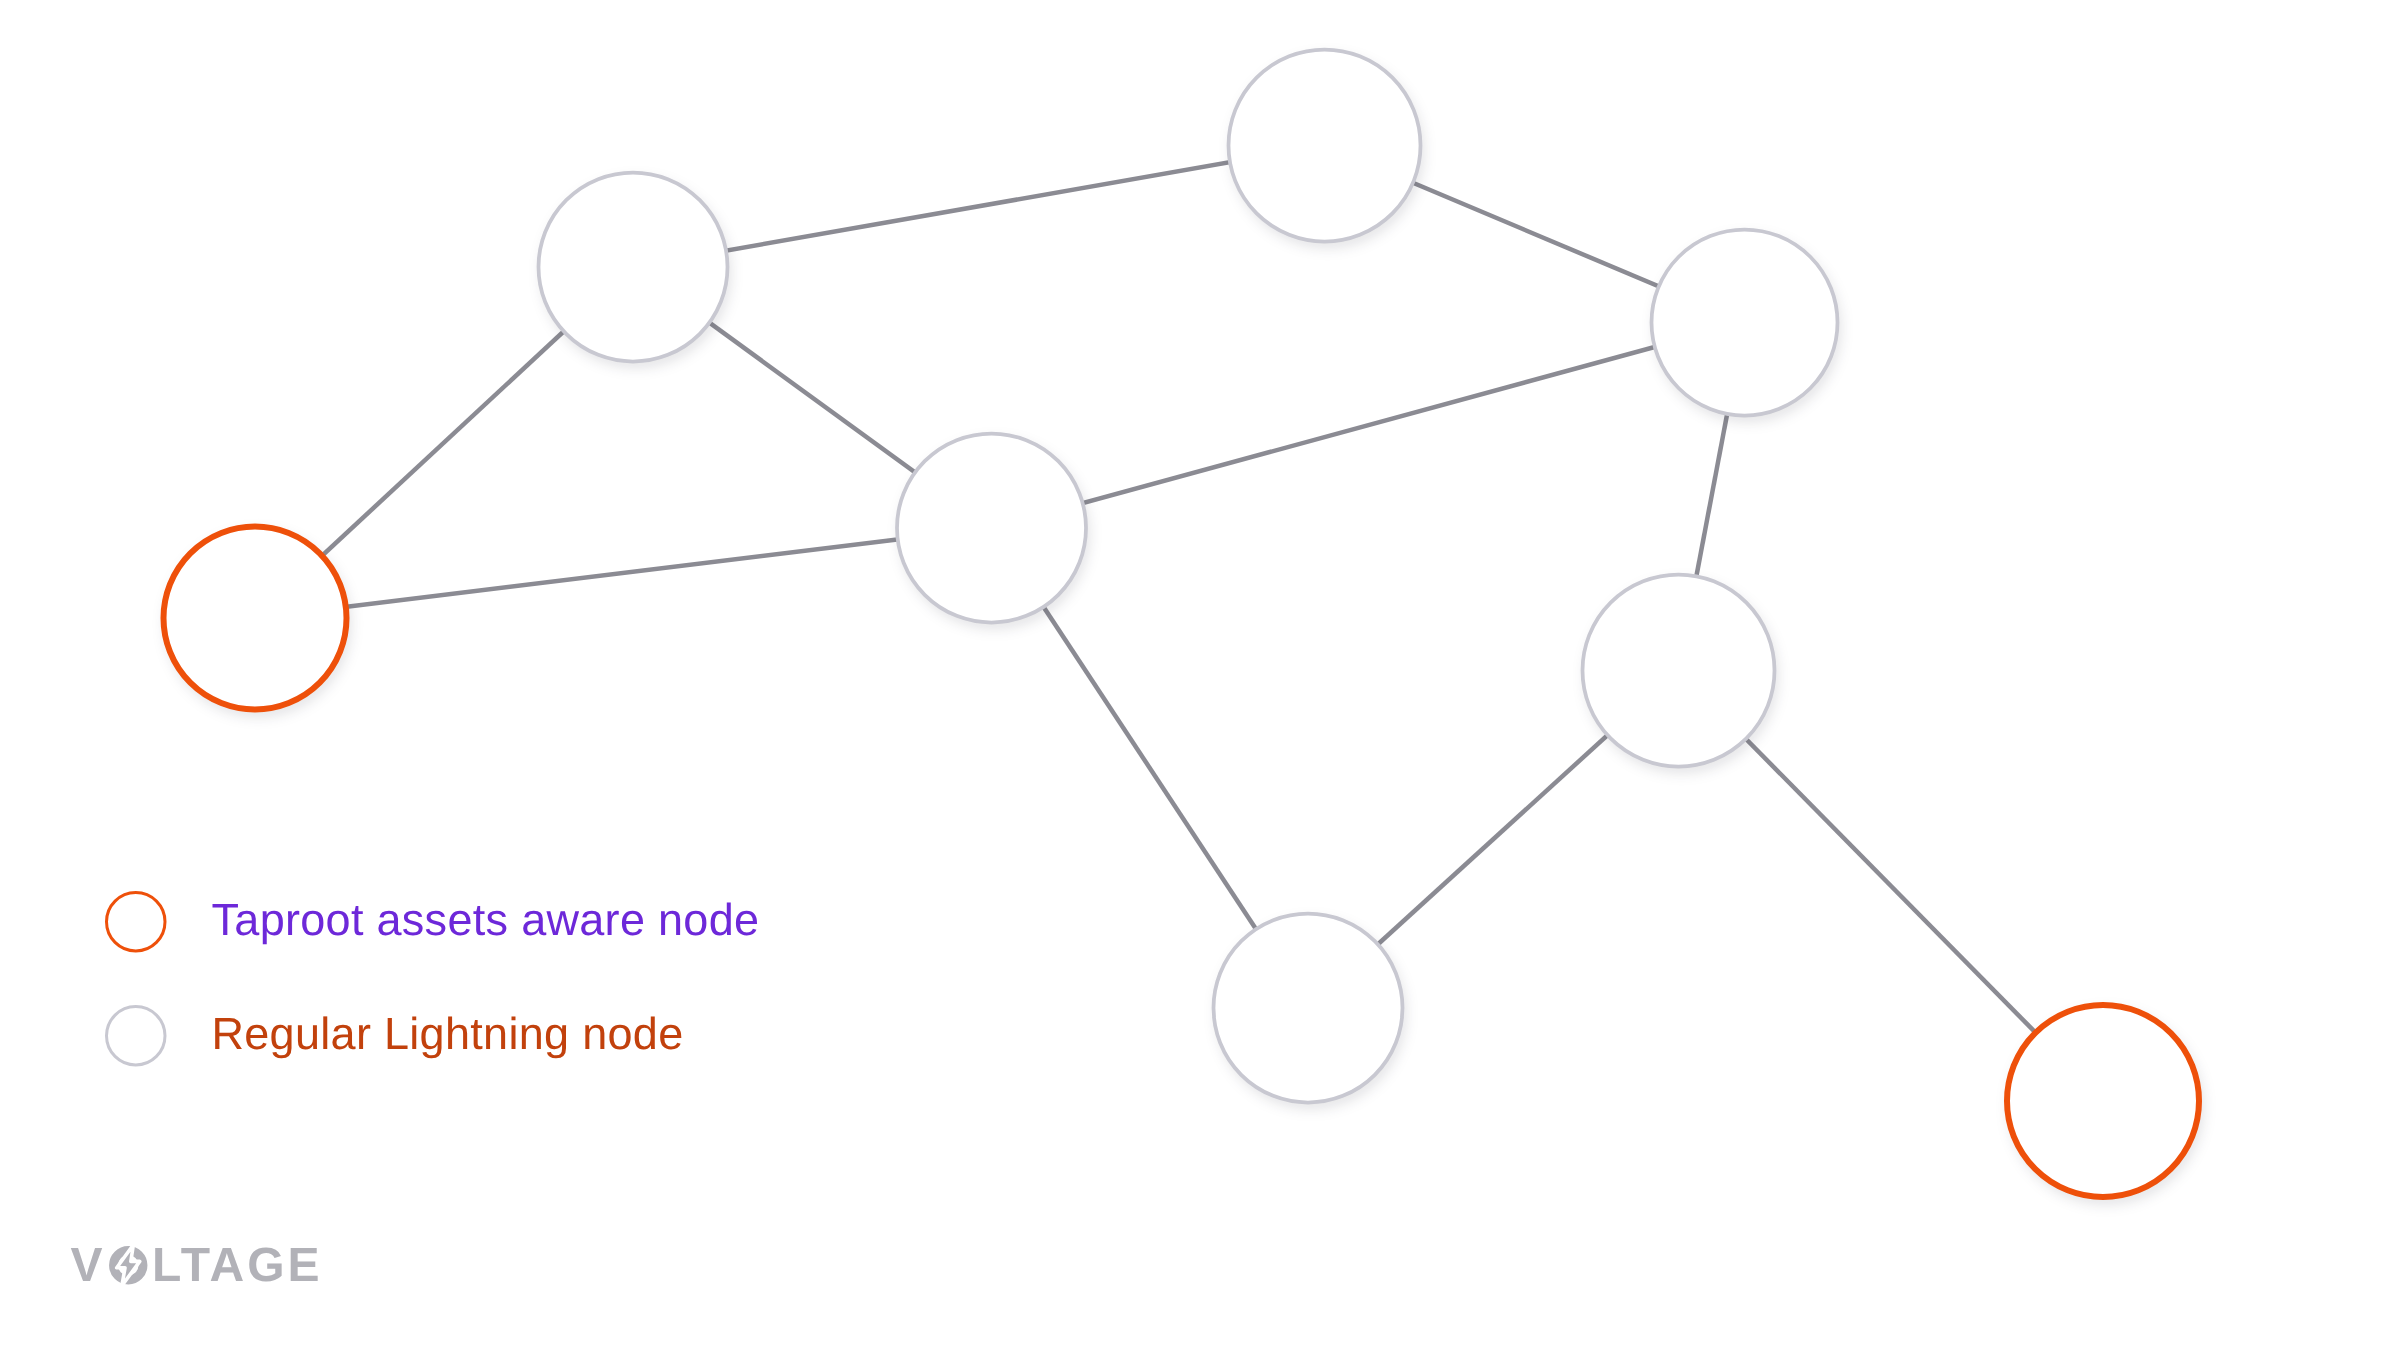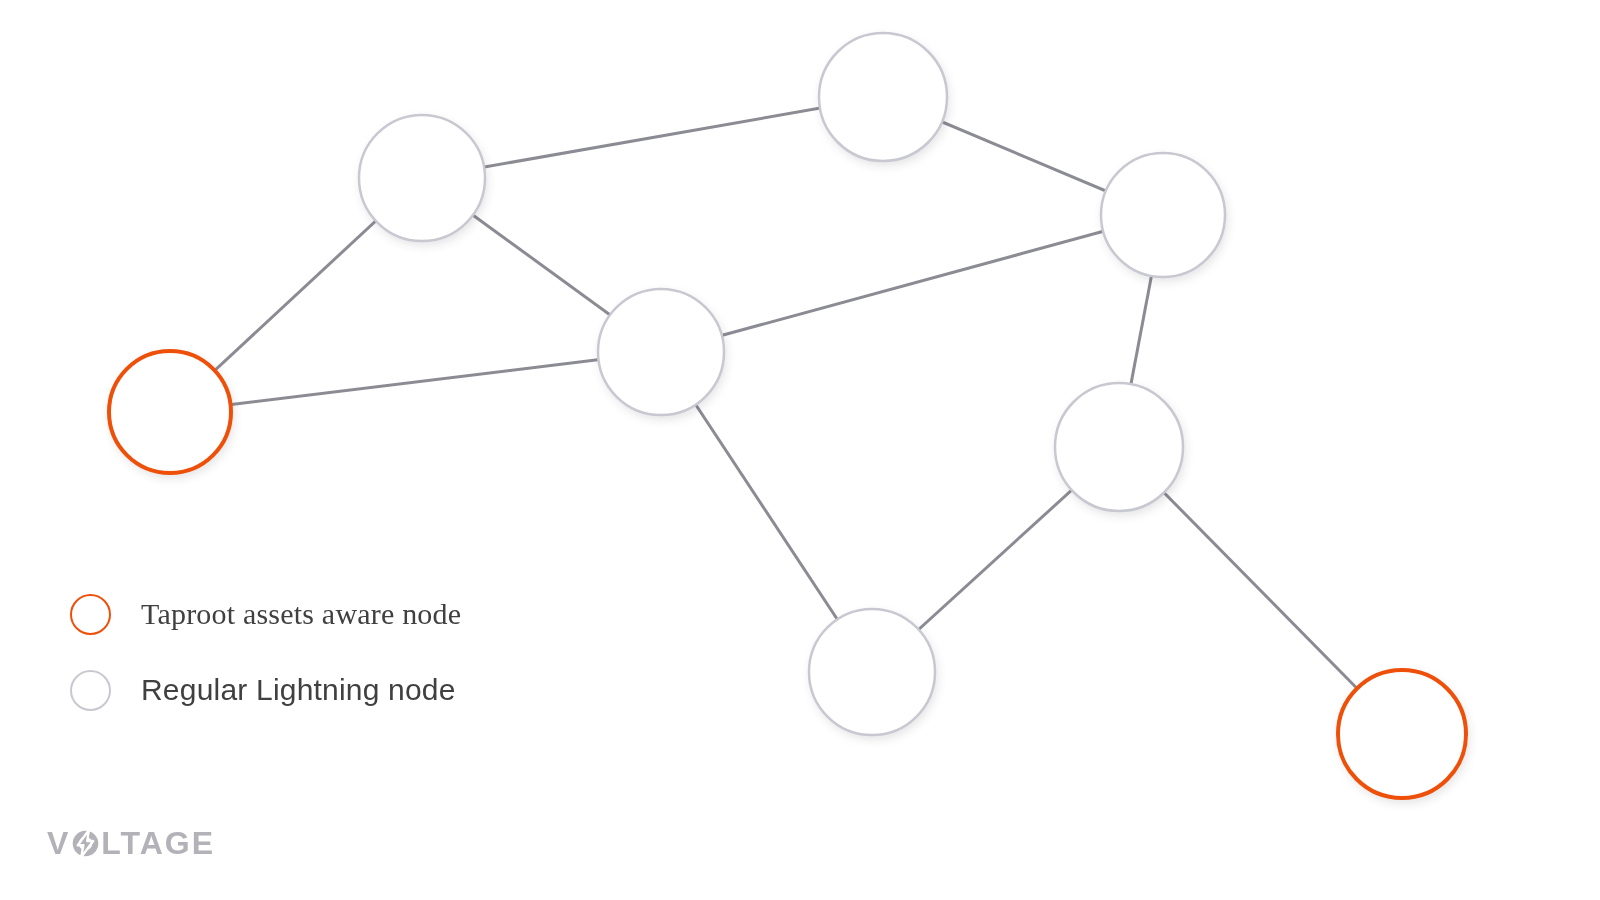"Taproot assets aware node" span.legend-label { color: #404040 -> #6d28d9; font-family: Liberation Serif, serif -> none }
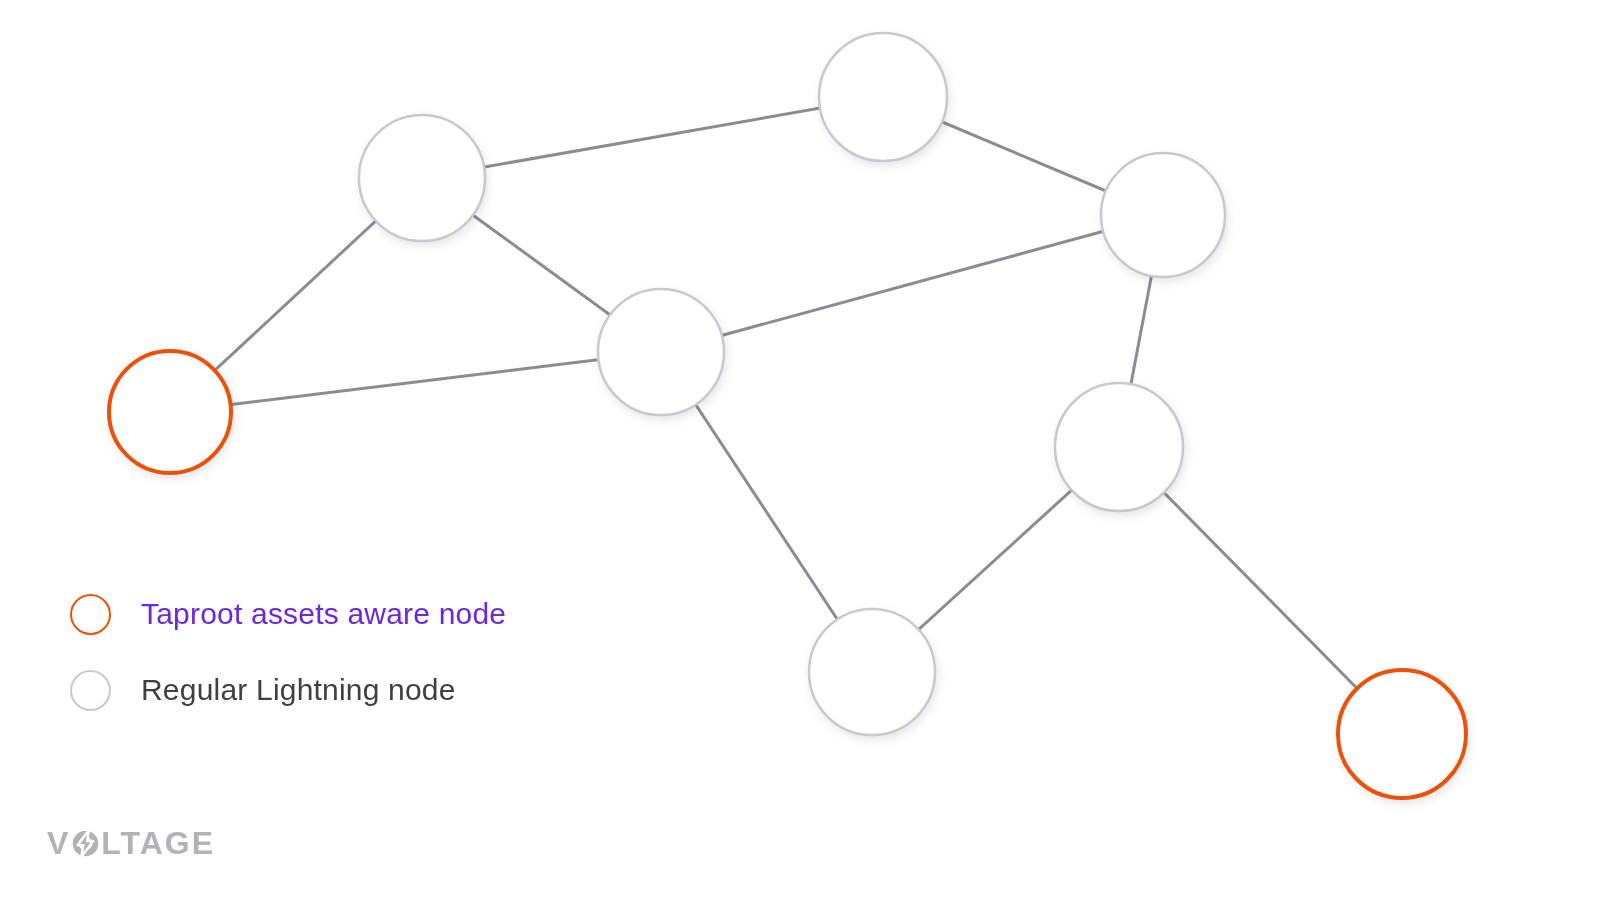"Regular Lightning node" span.legend-label { color: #404040 -> #c2410c }
